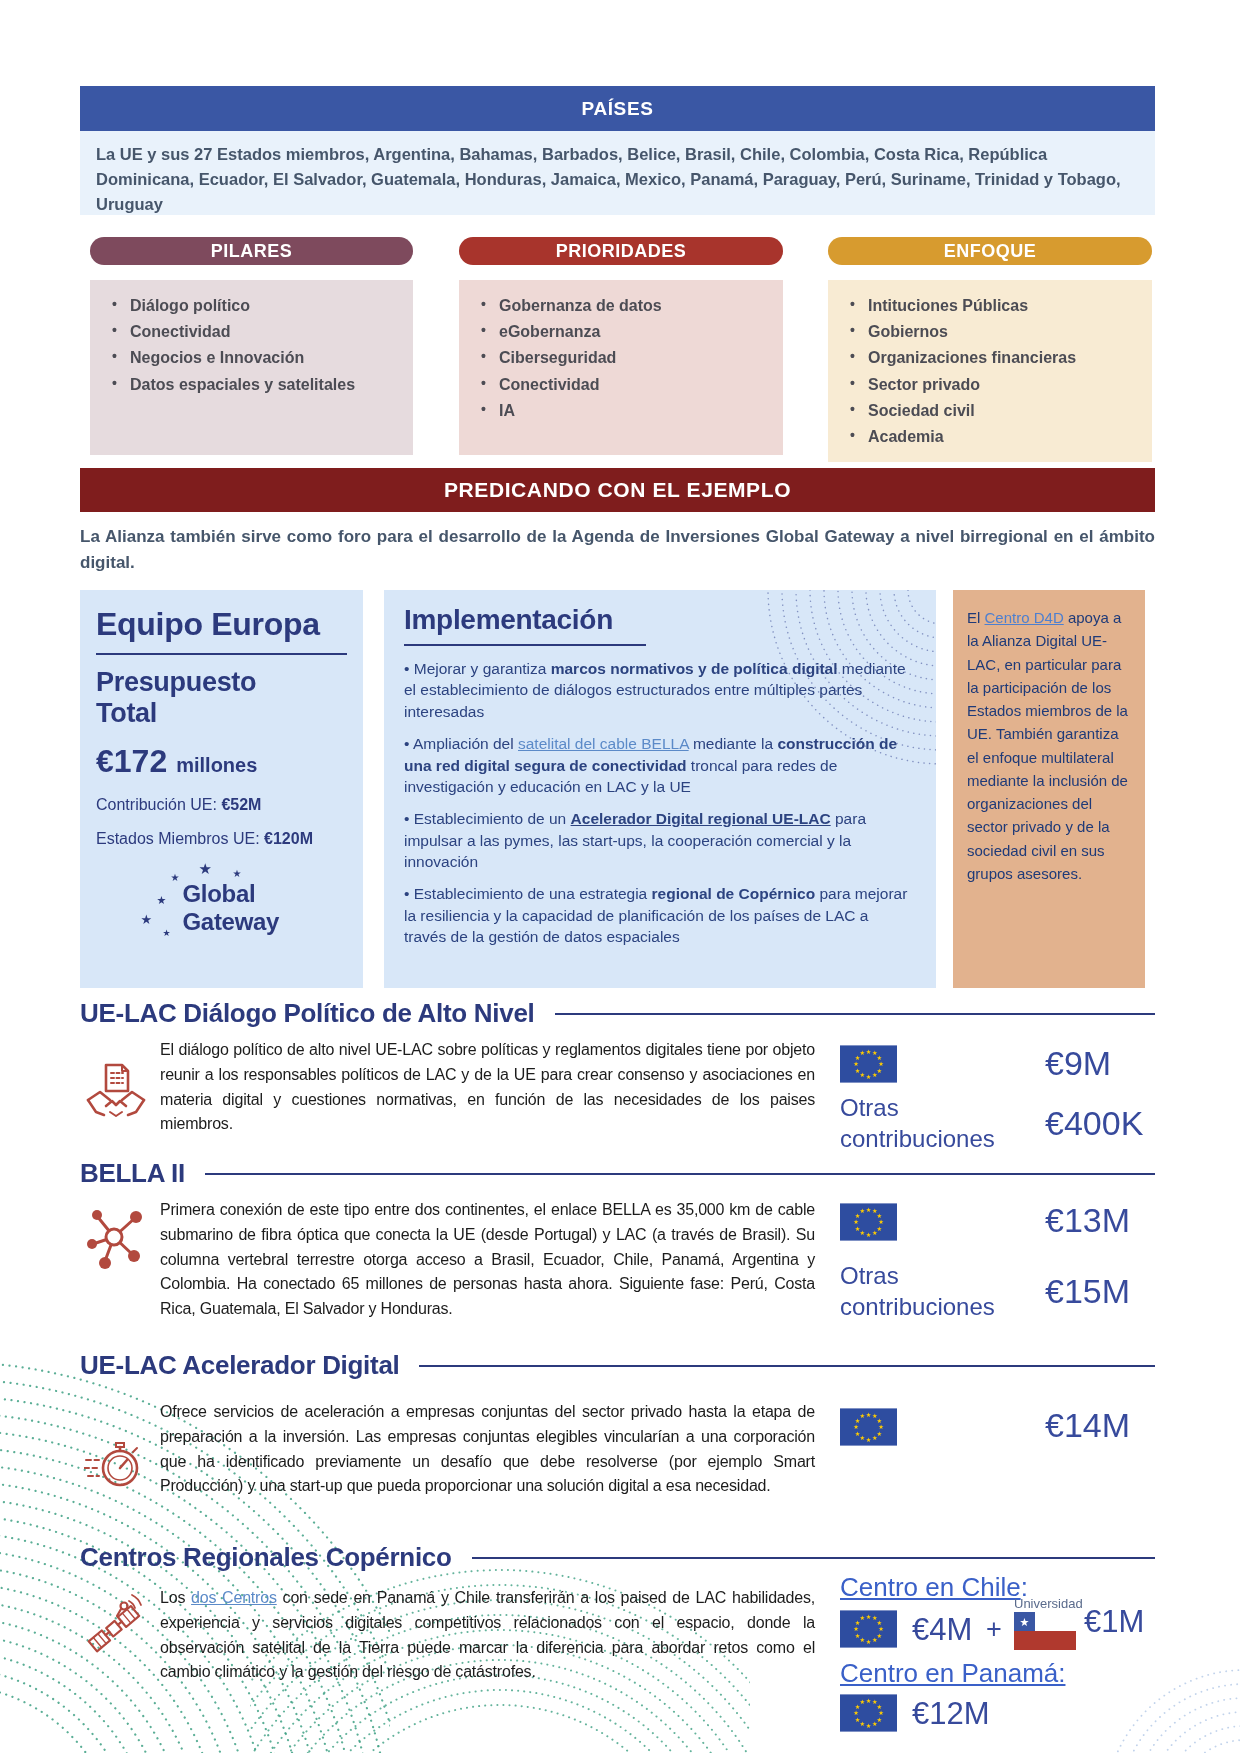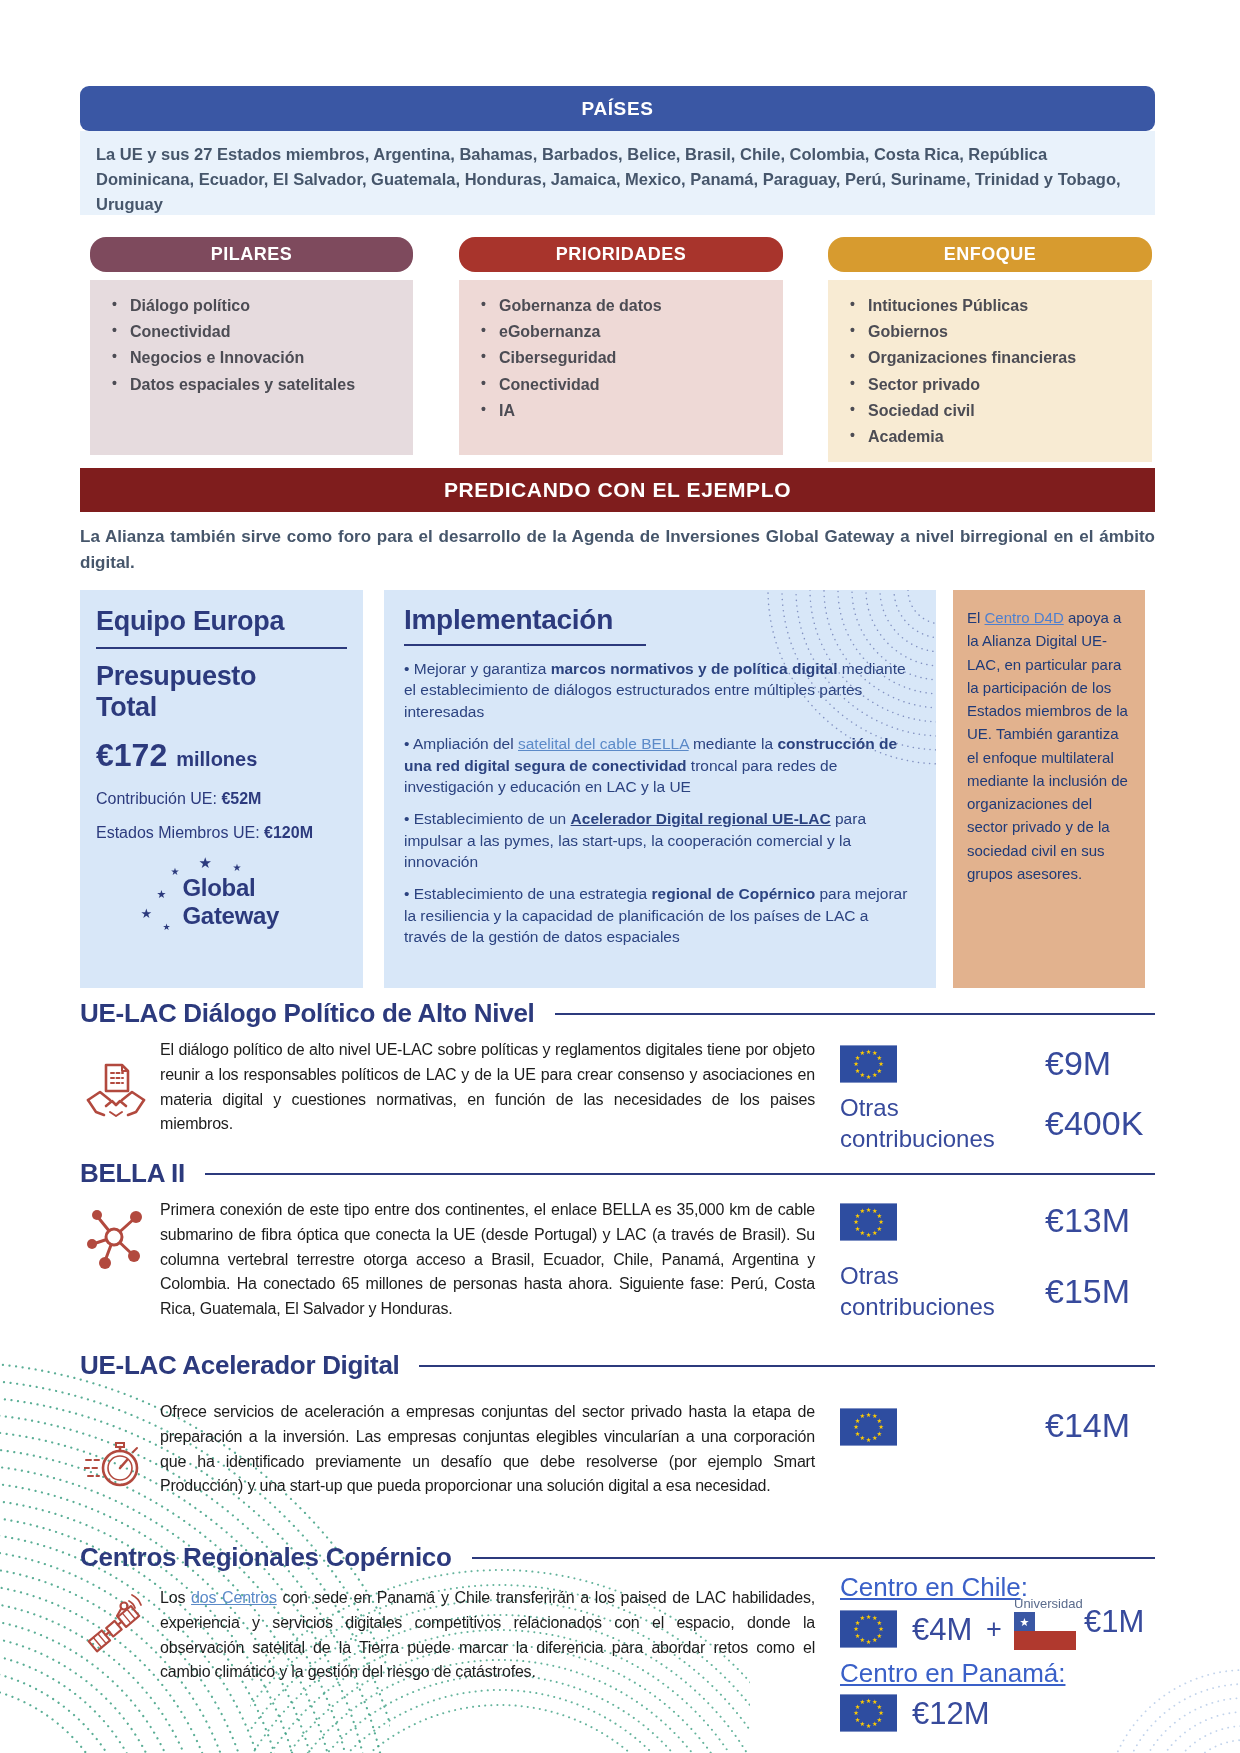"PAÍSES" .paises-header { border-radius: 9px -> none }
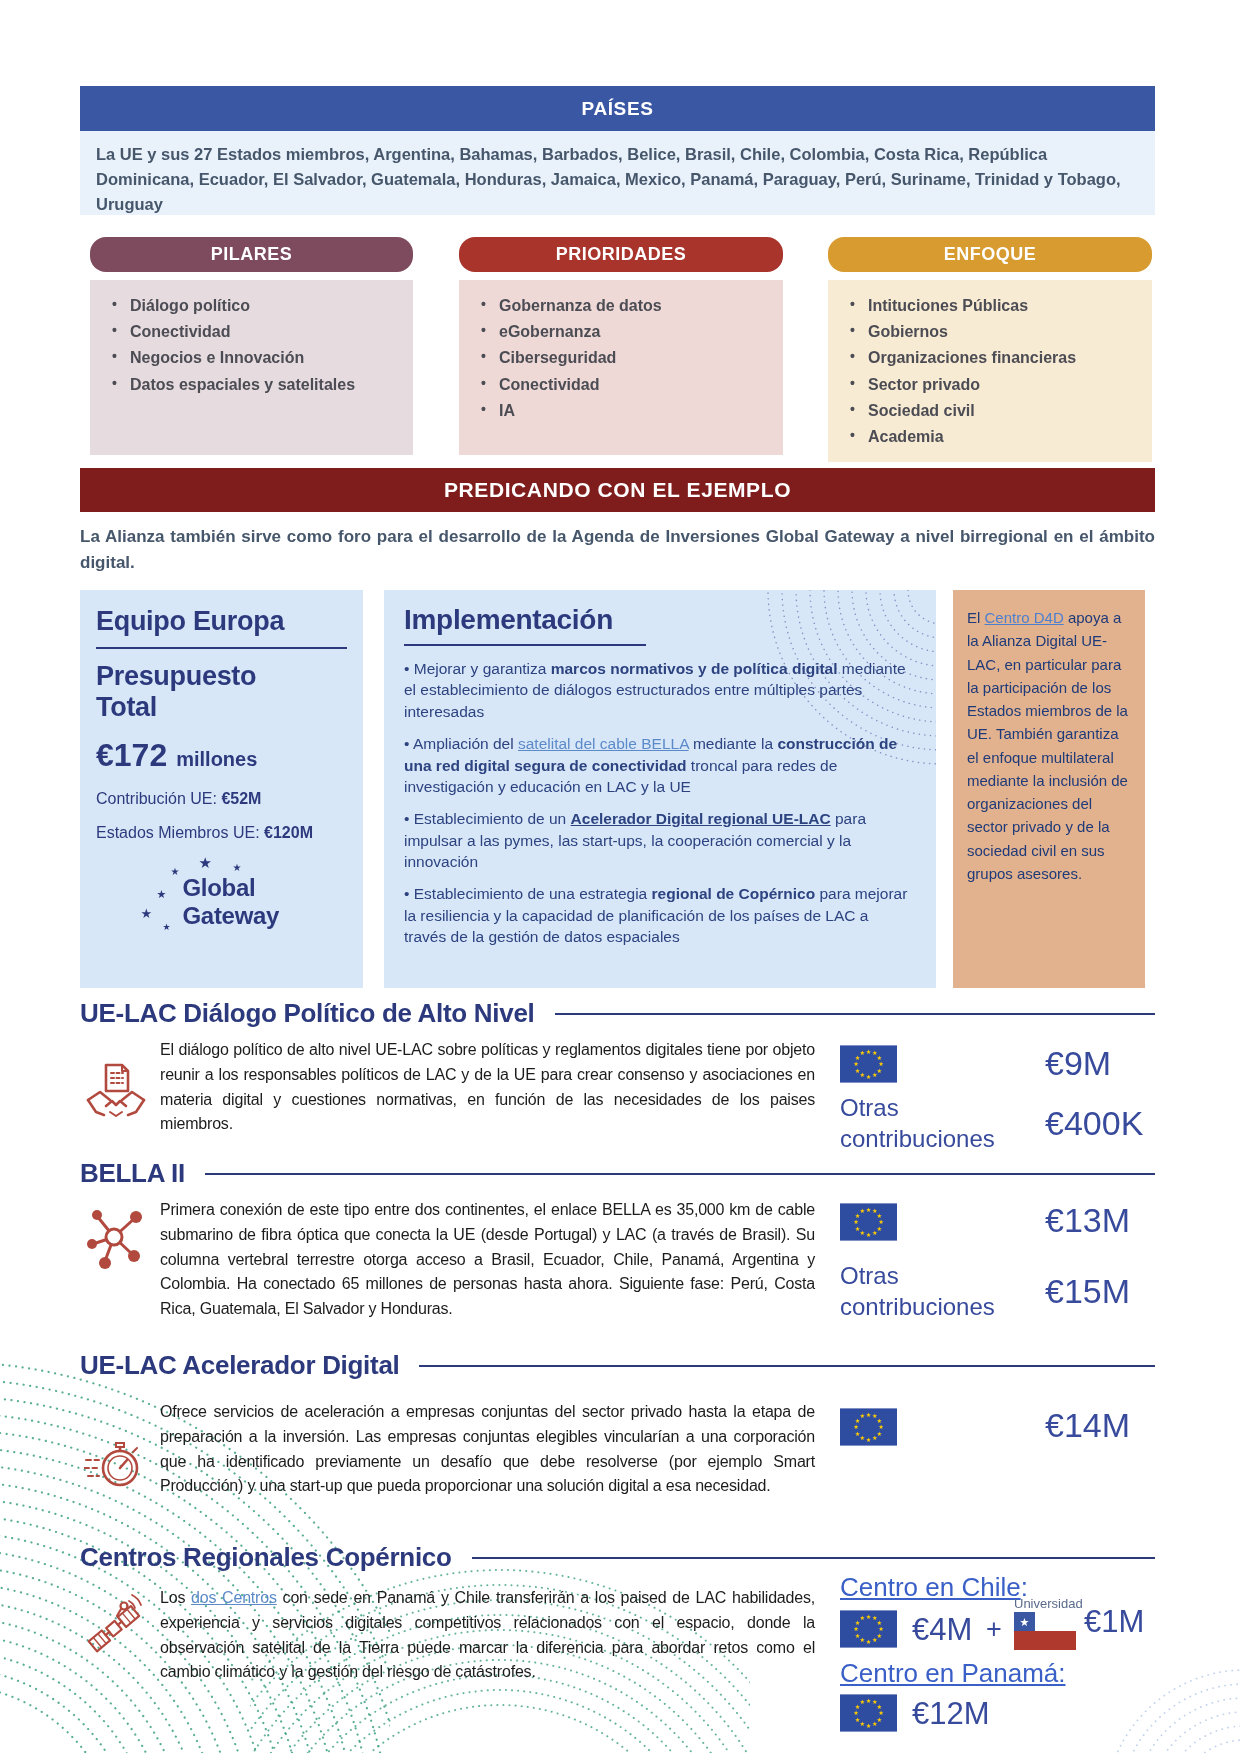"PILARES" .col-header { height: 35px -> 28px }
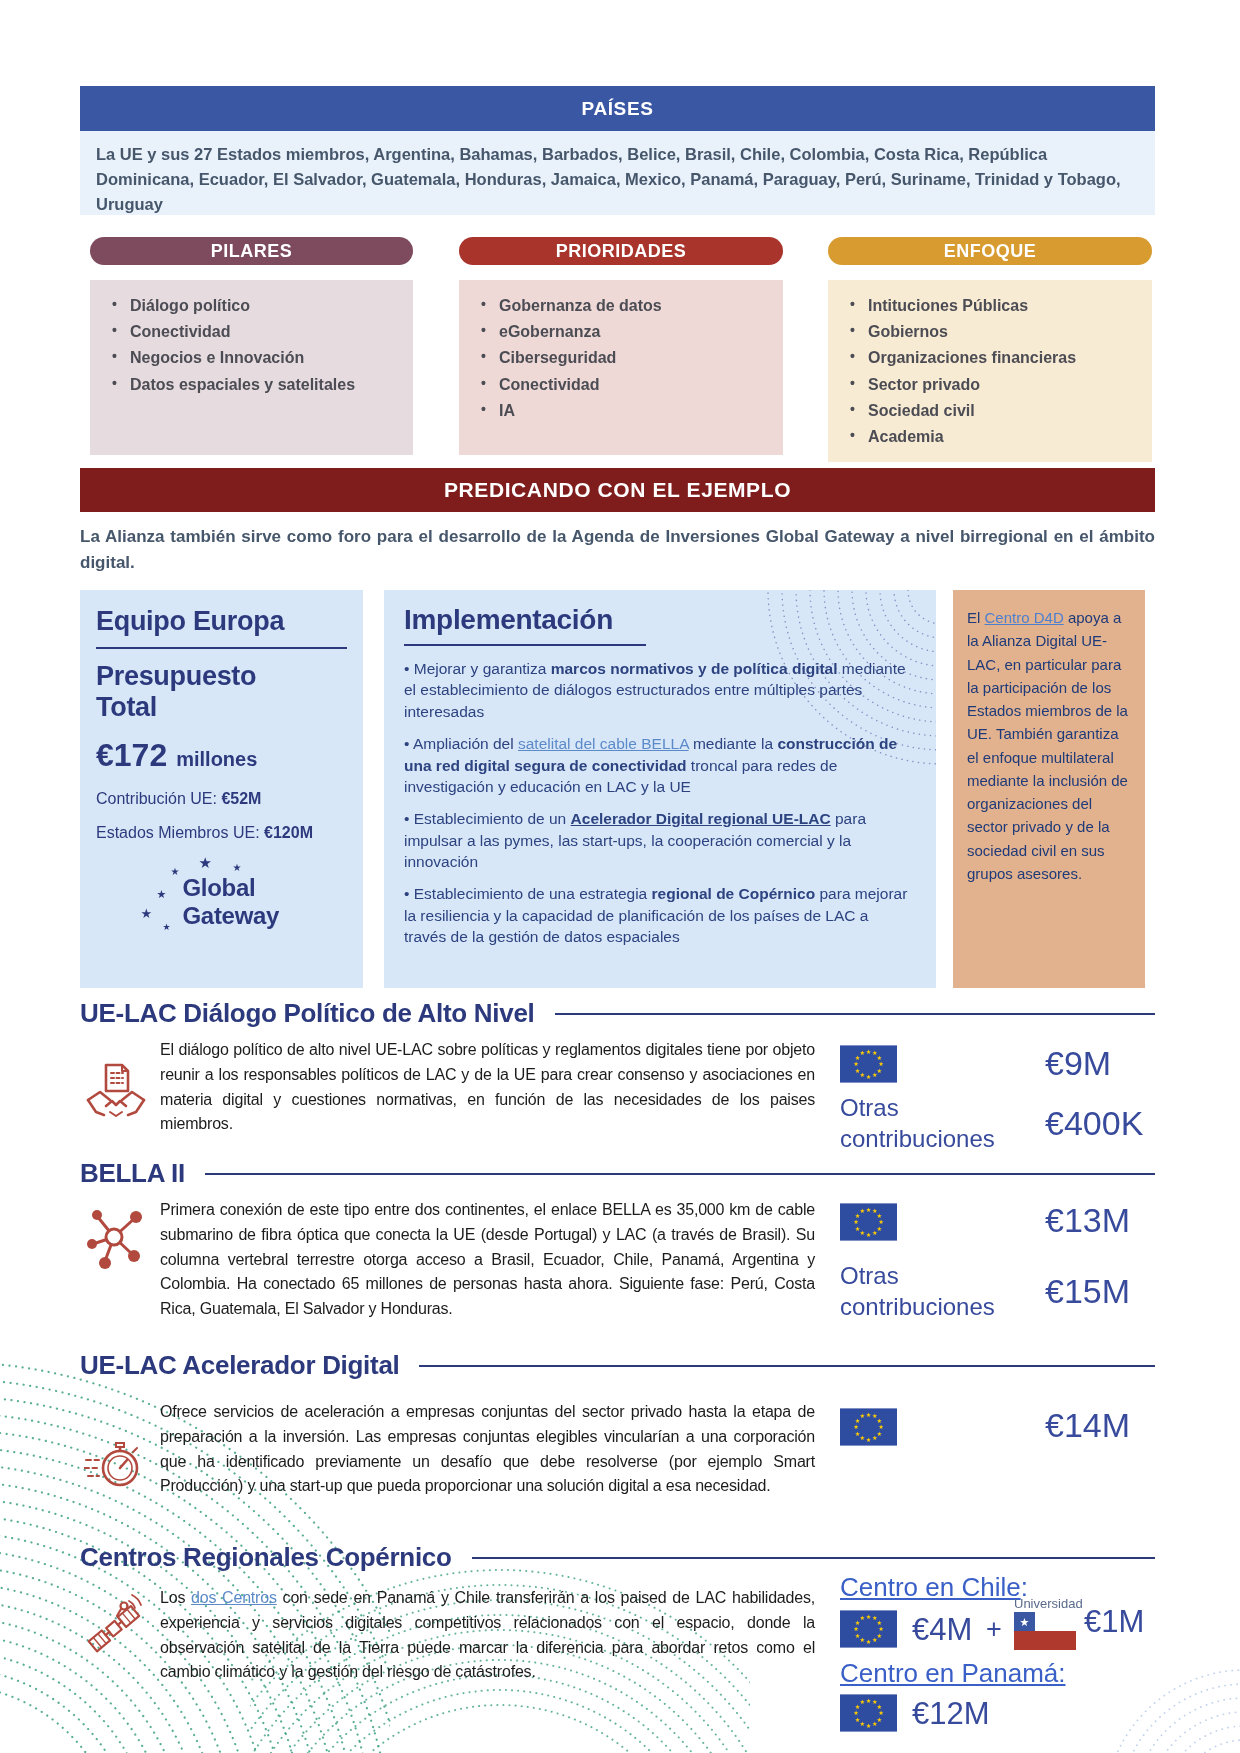"Equipo Europa" .box1 h2 { font-size: 27px -> 32px }
